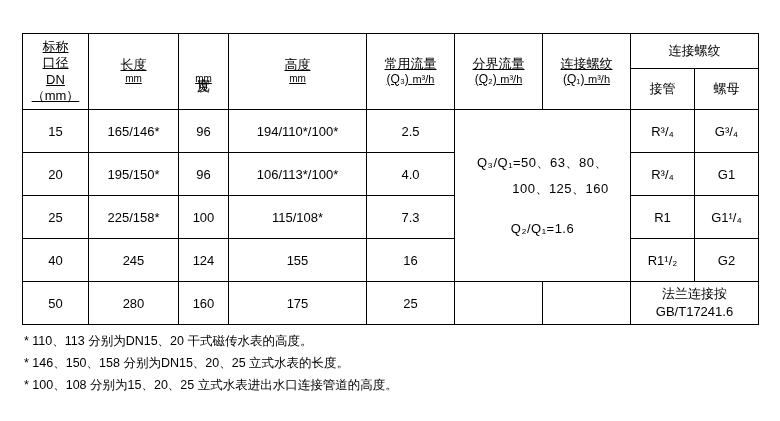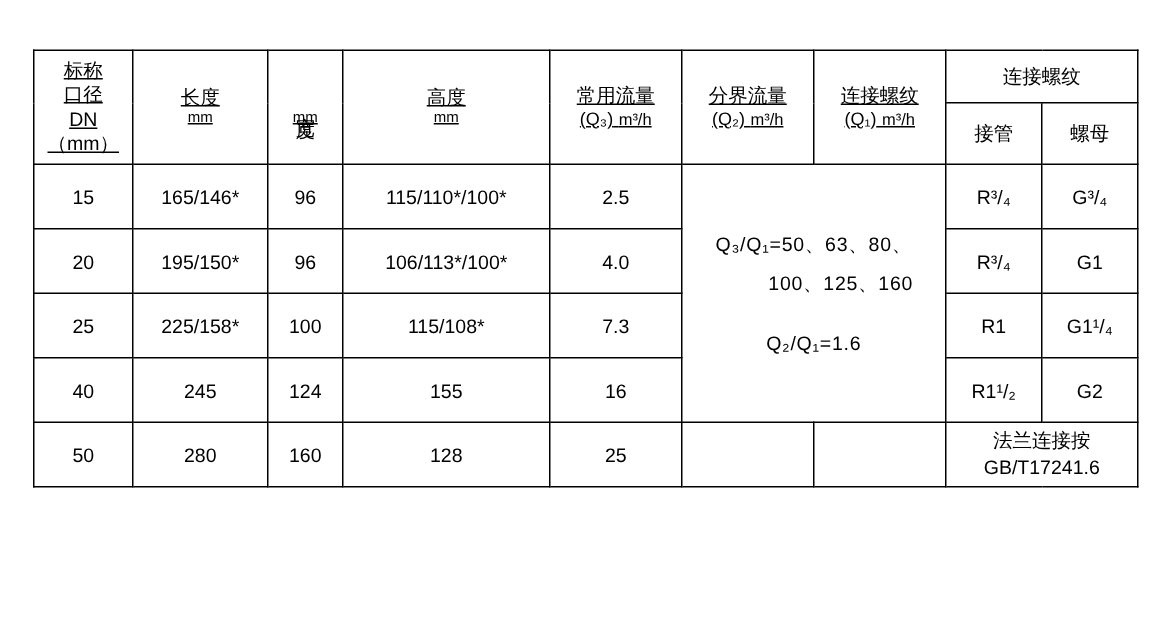"115/110*/100*" td { text: 115/110 -> 194/110 }
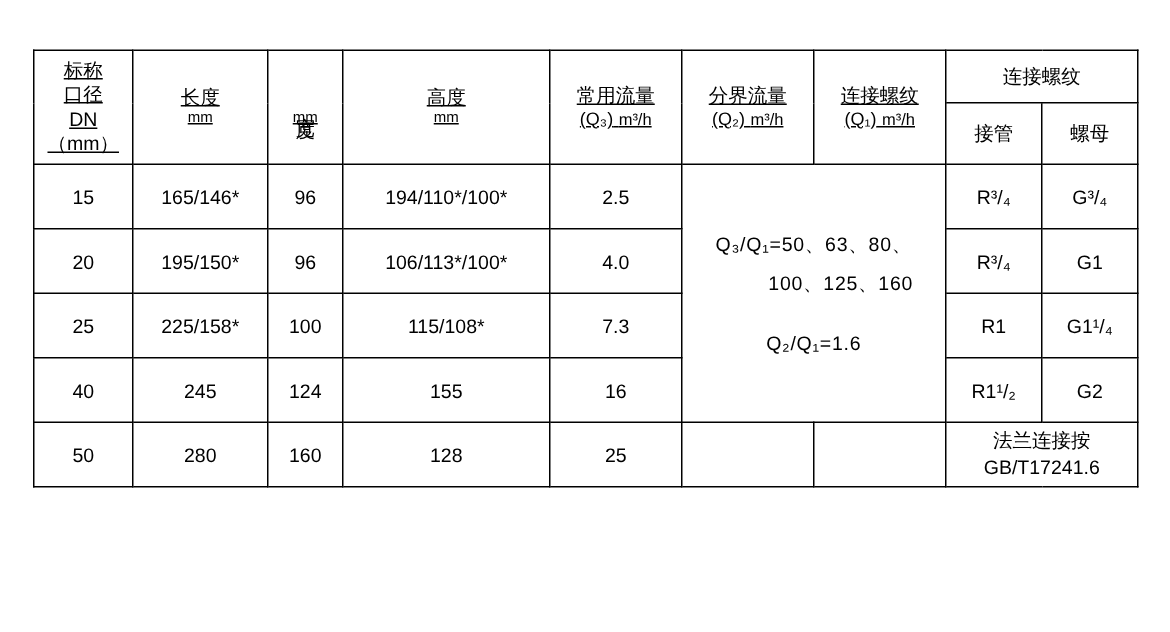"128" td { text: 128 -> 175 }
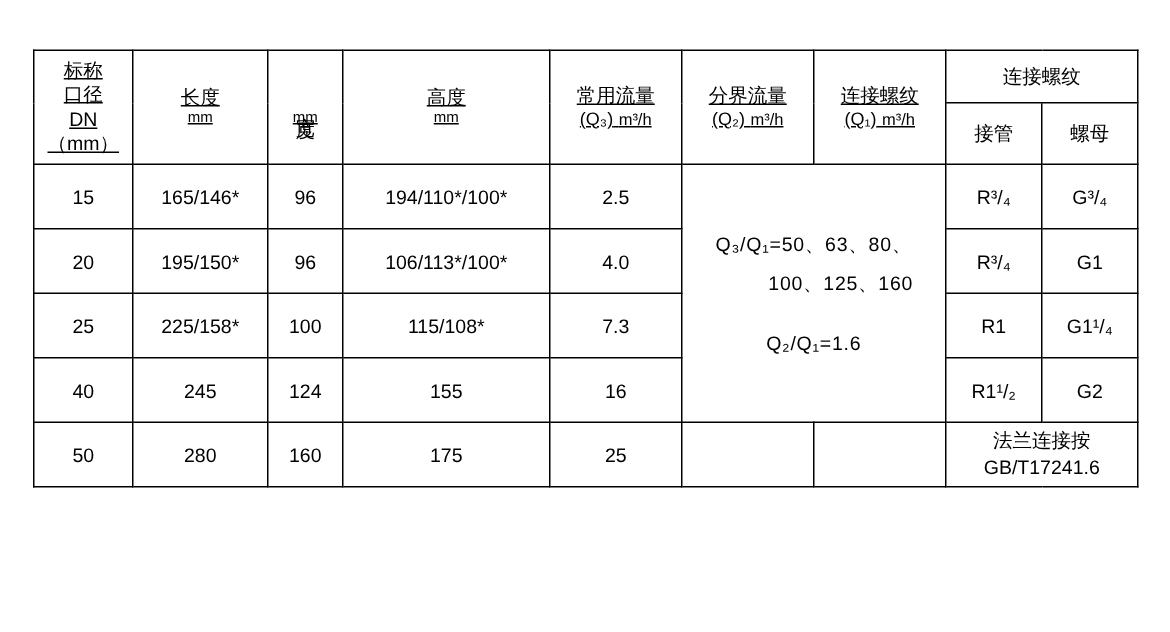"* 110、113 分别为DN15、20 干式磁传水表的高度。" div.notes { html: none -> <div> <div>* 110、113 分别为DN15、20 干式磁传水表的高度。</div> <div>* 146、150、158 分别为DN15、20、25 立式水表的长度。</div> <div>* 100、108 分别为15、20、25 立式水表进出水口连接管道的高度。</div> </div> }
